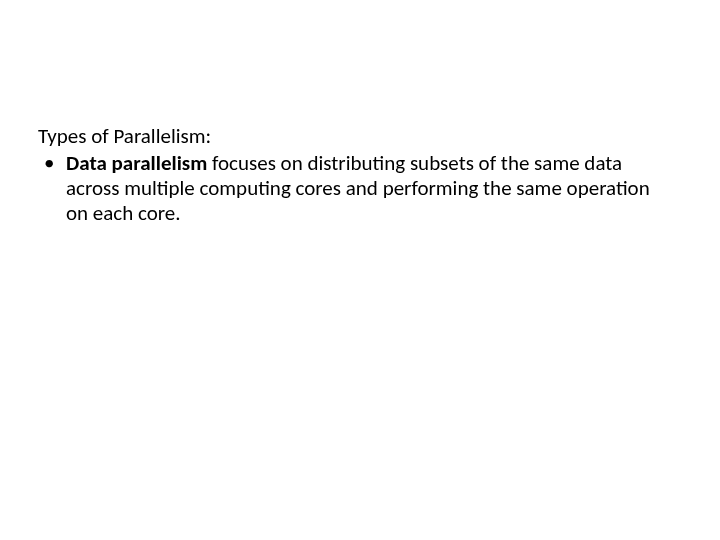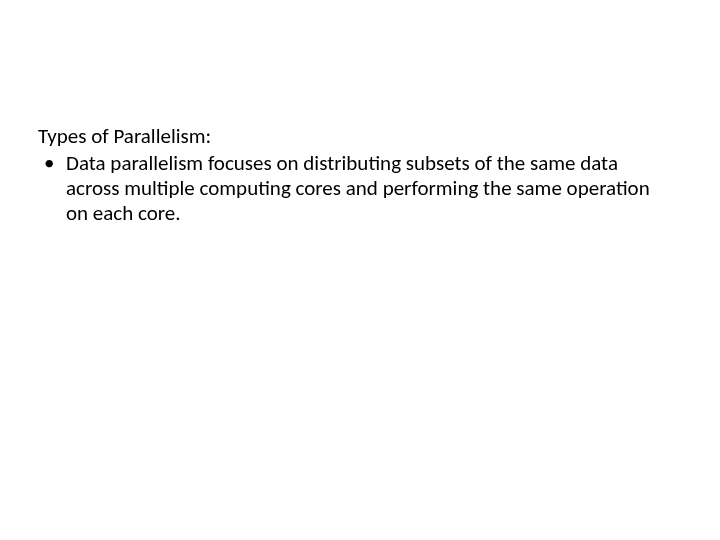"Data parallelism" .bold { font-weight: 400 -> 700 }
